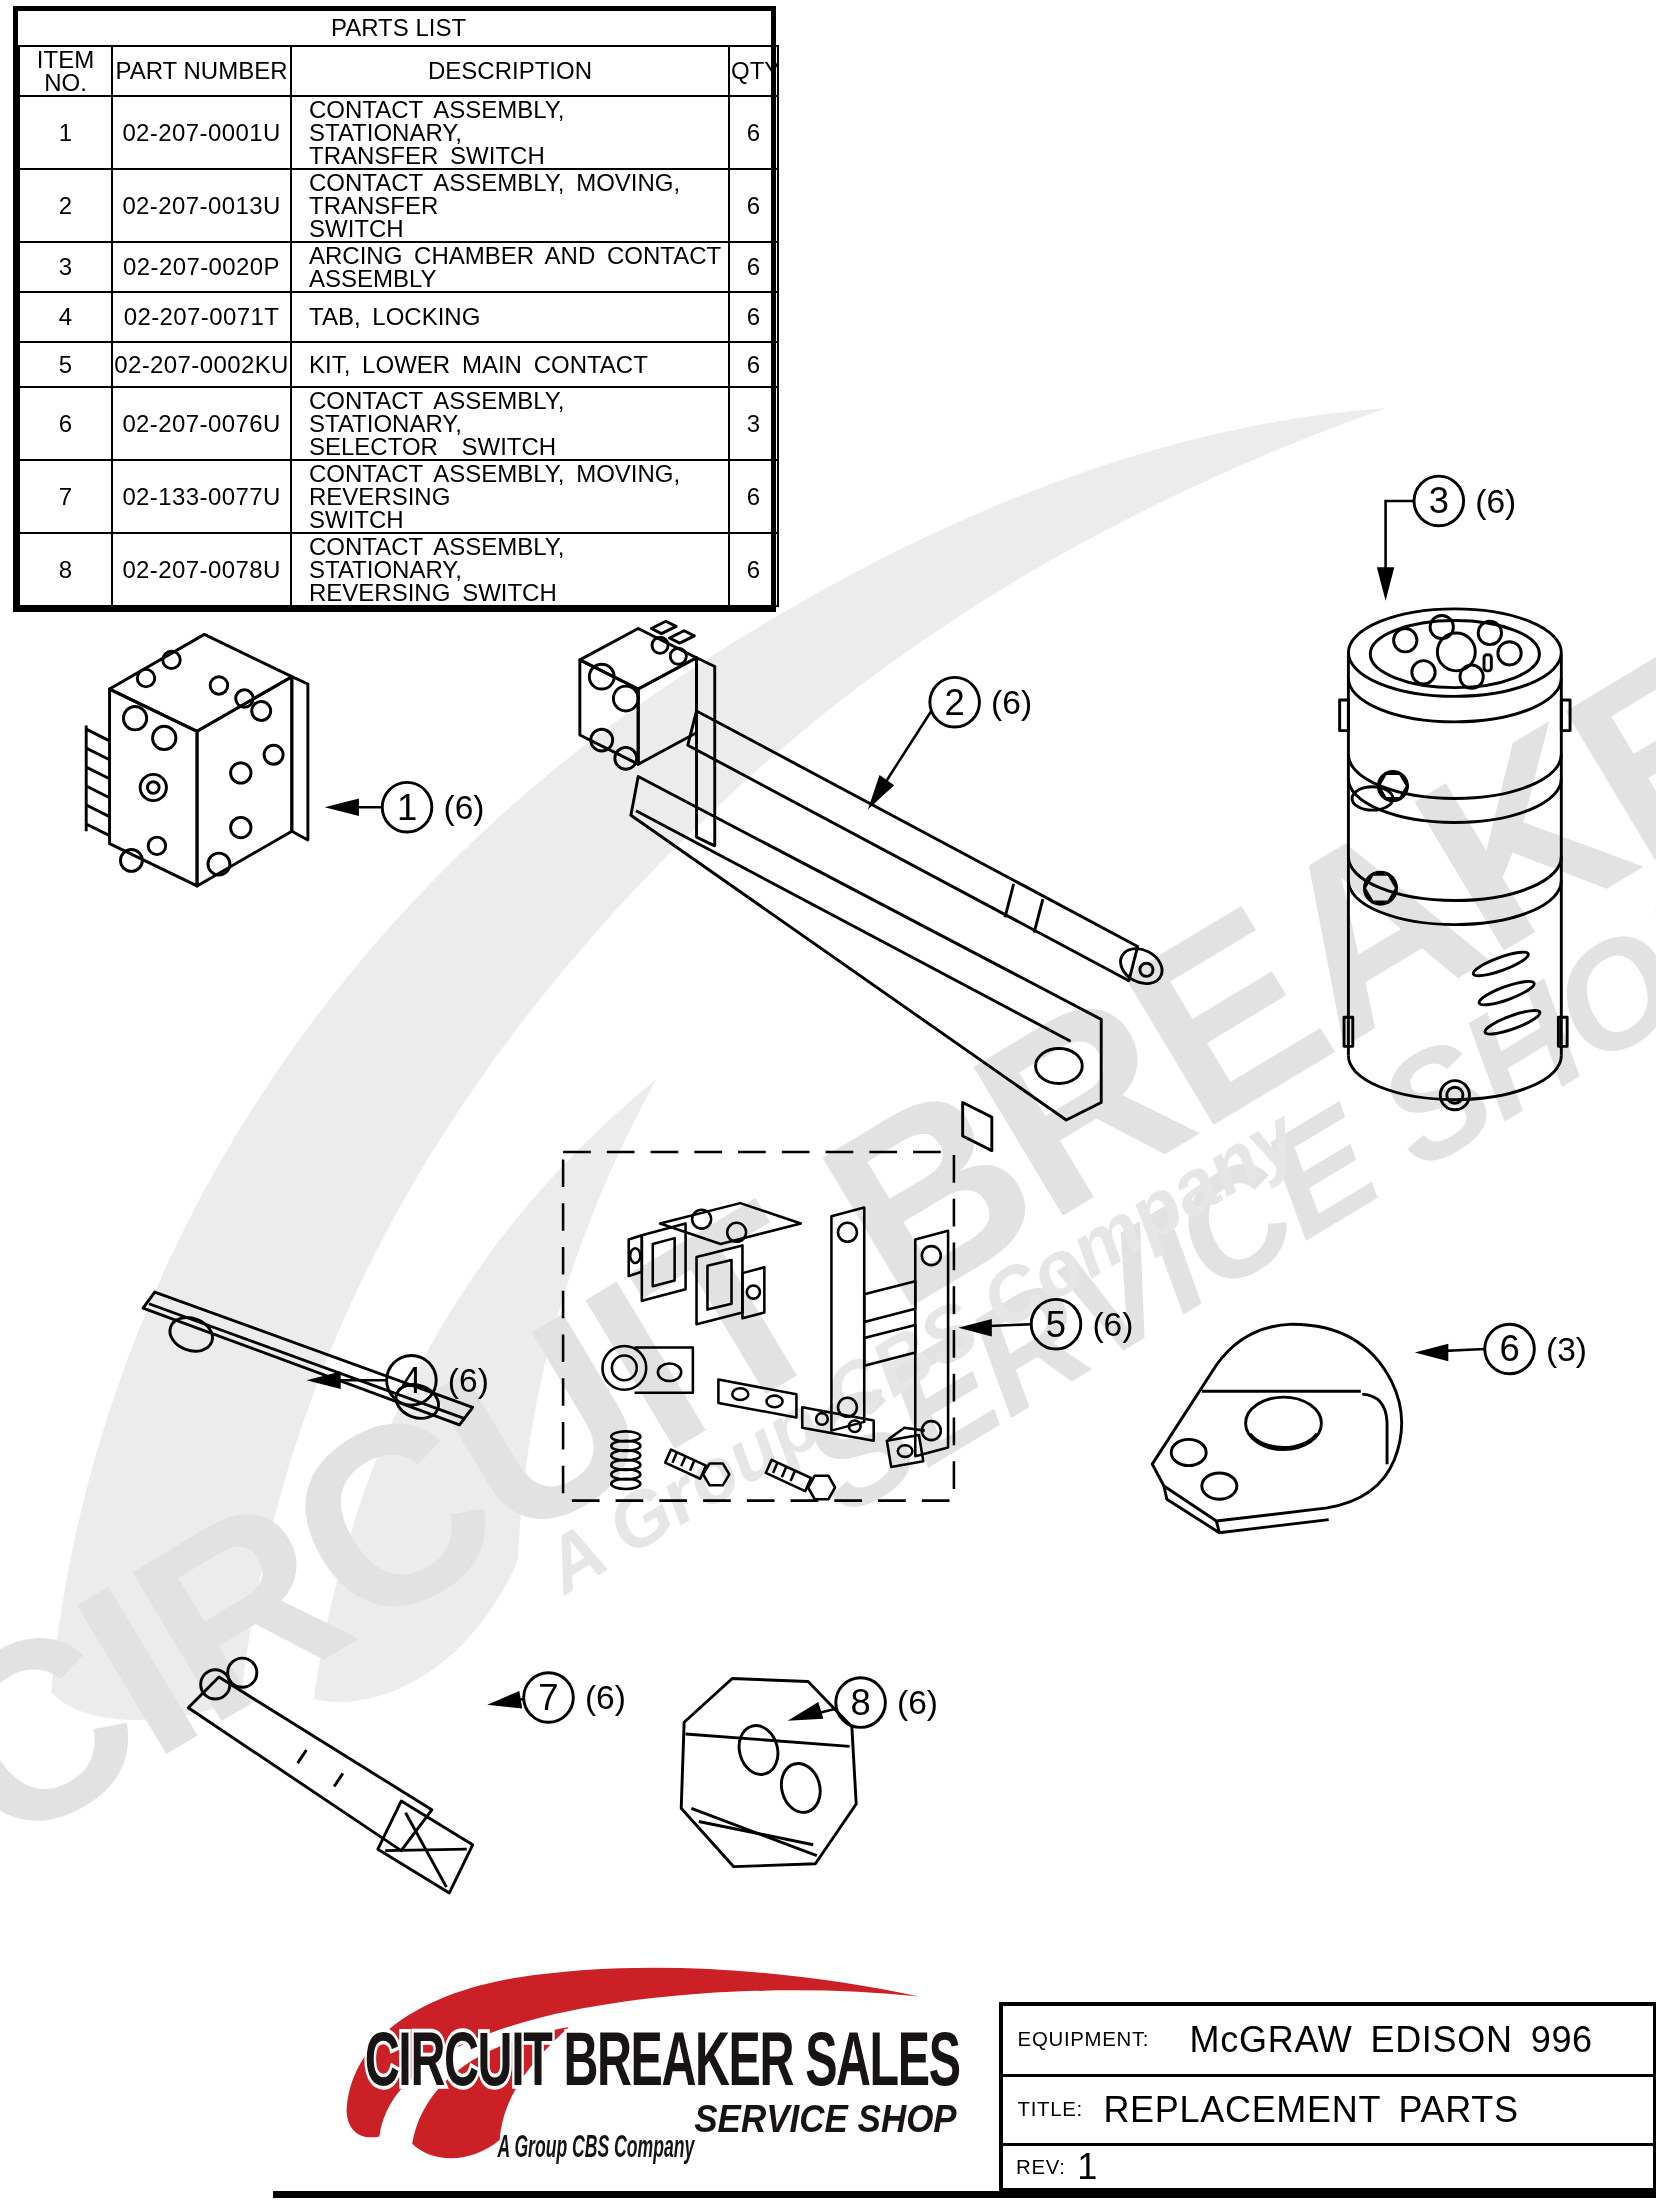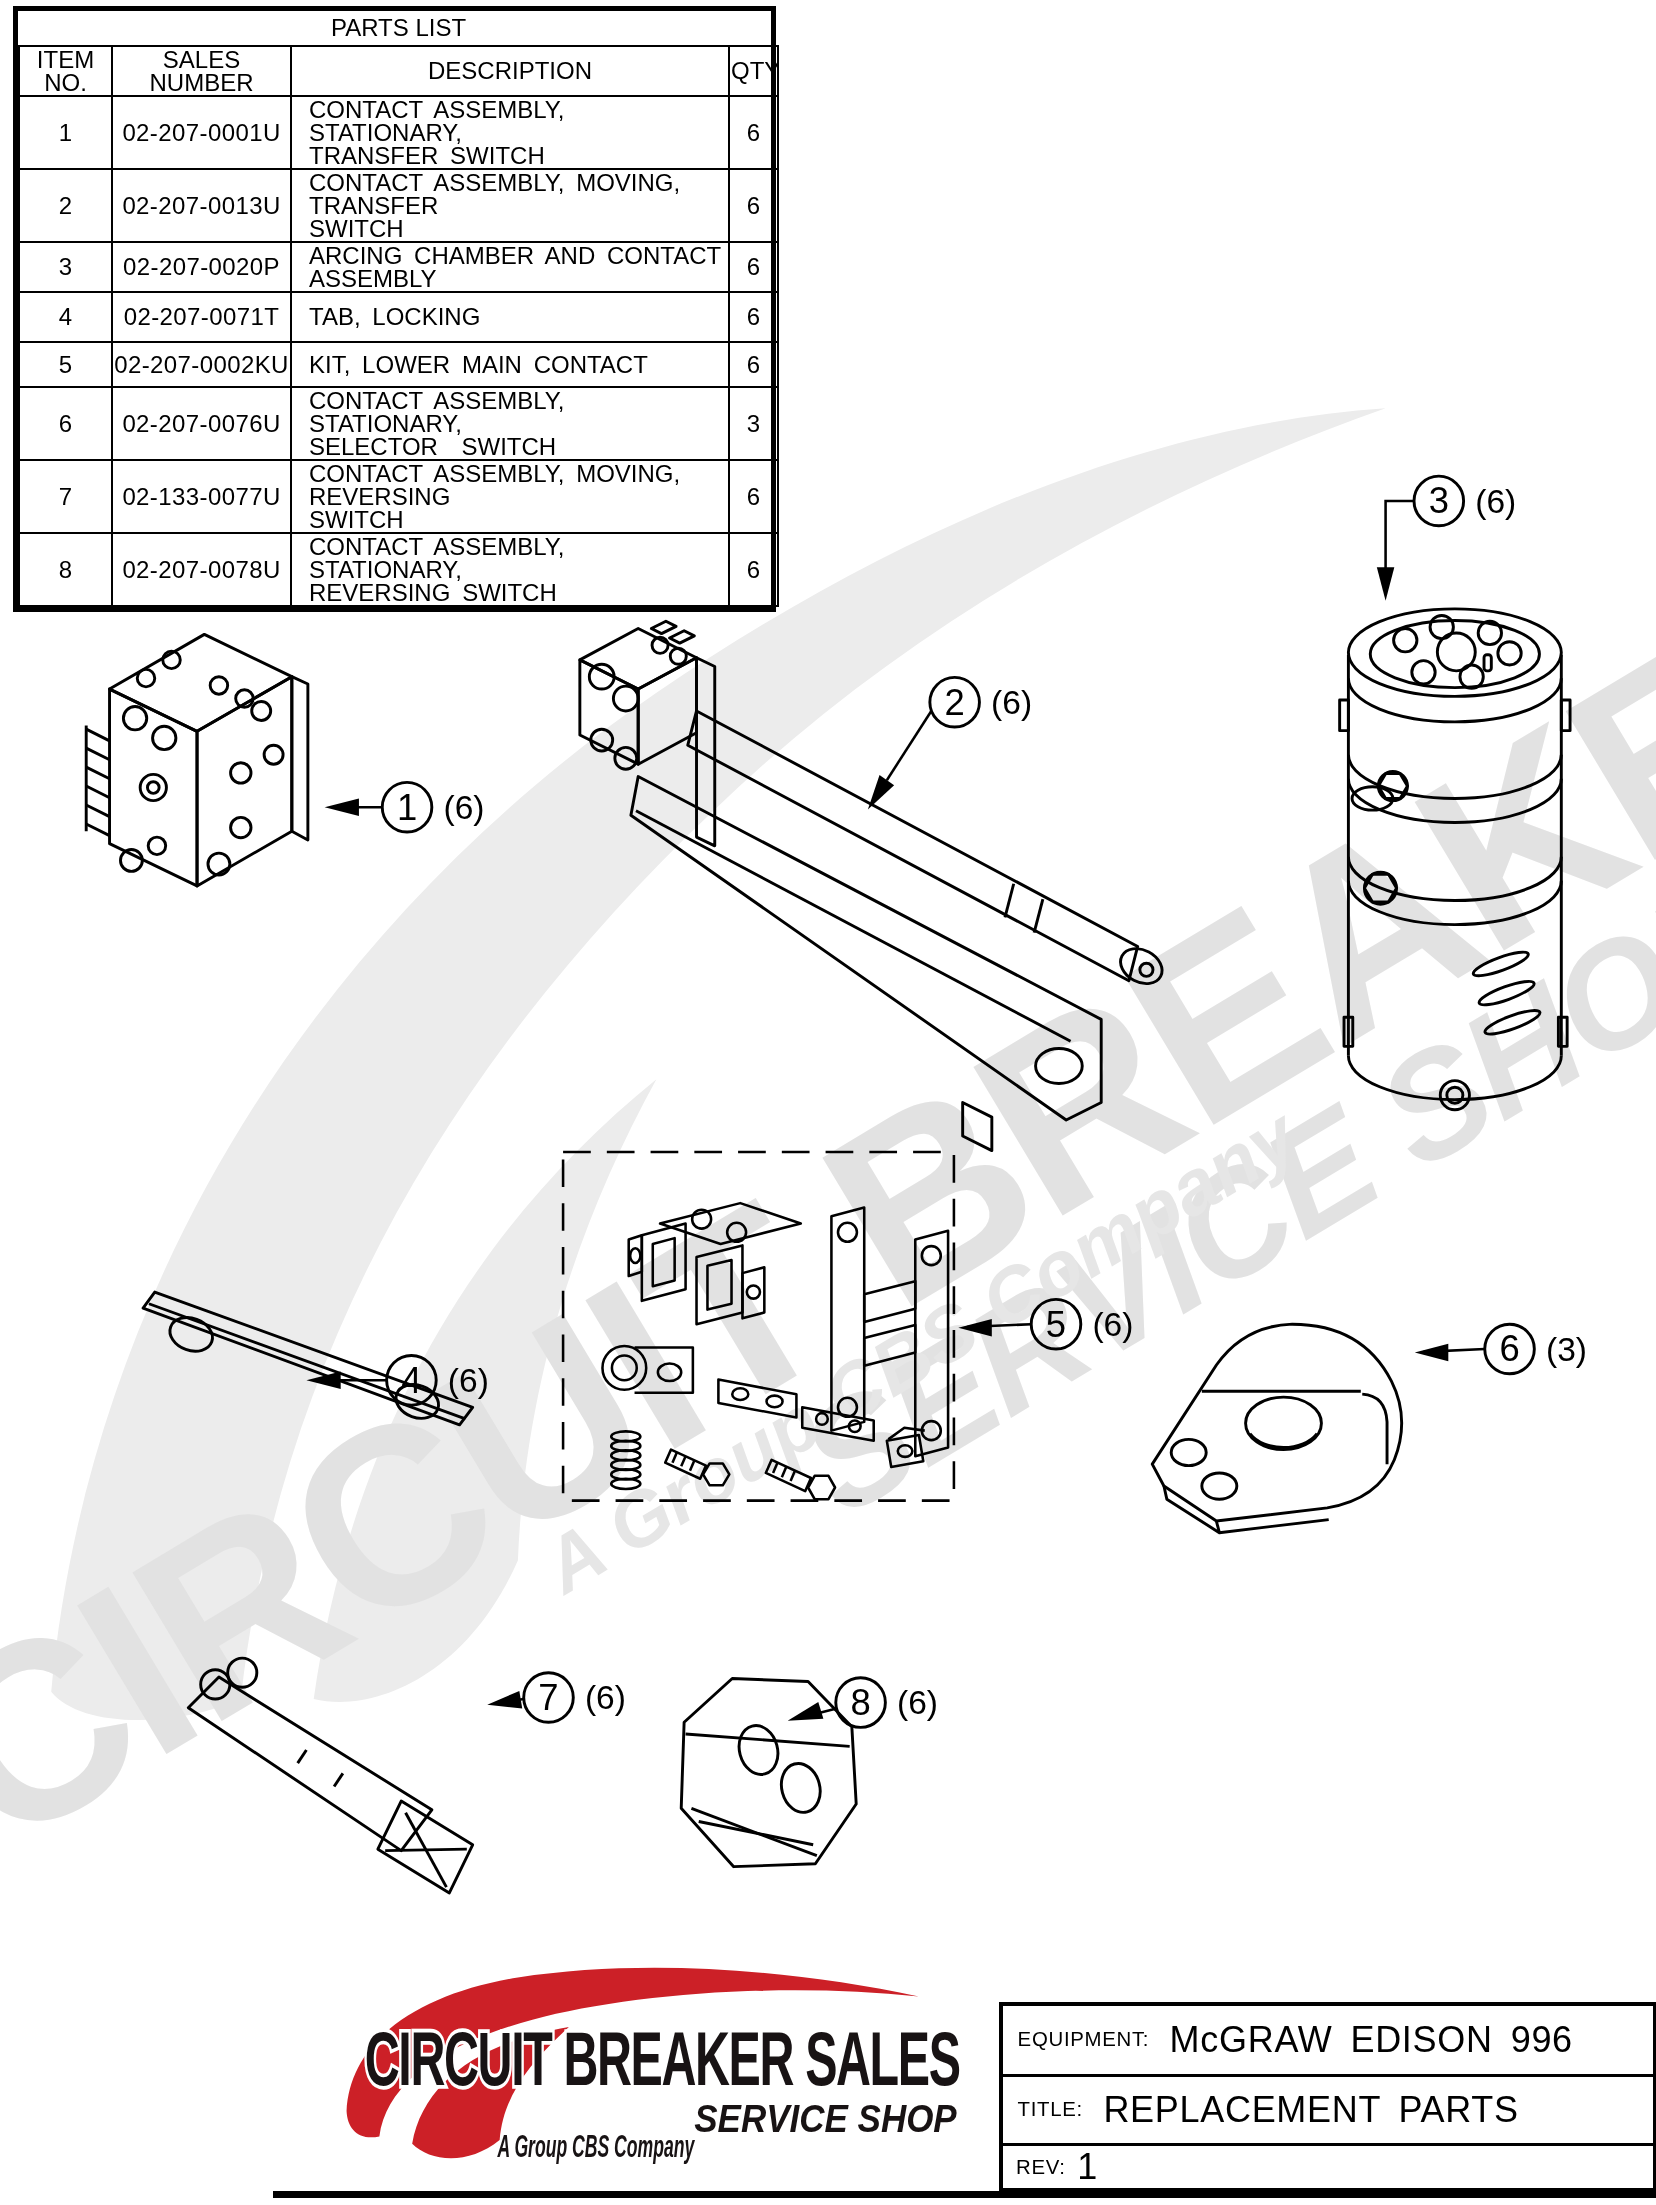"SALES NUMBER" td.hdr { text: SALES -> PART }
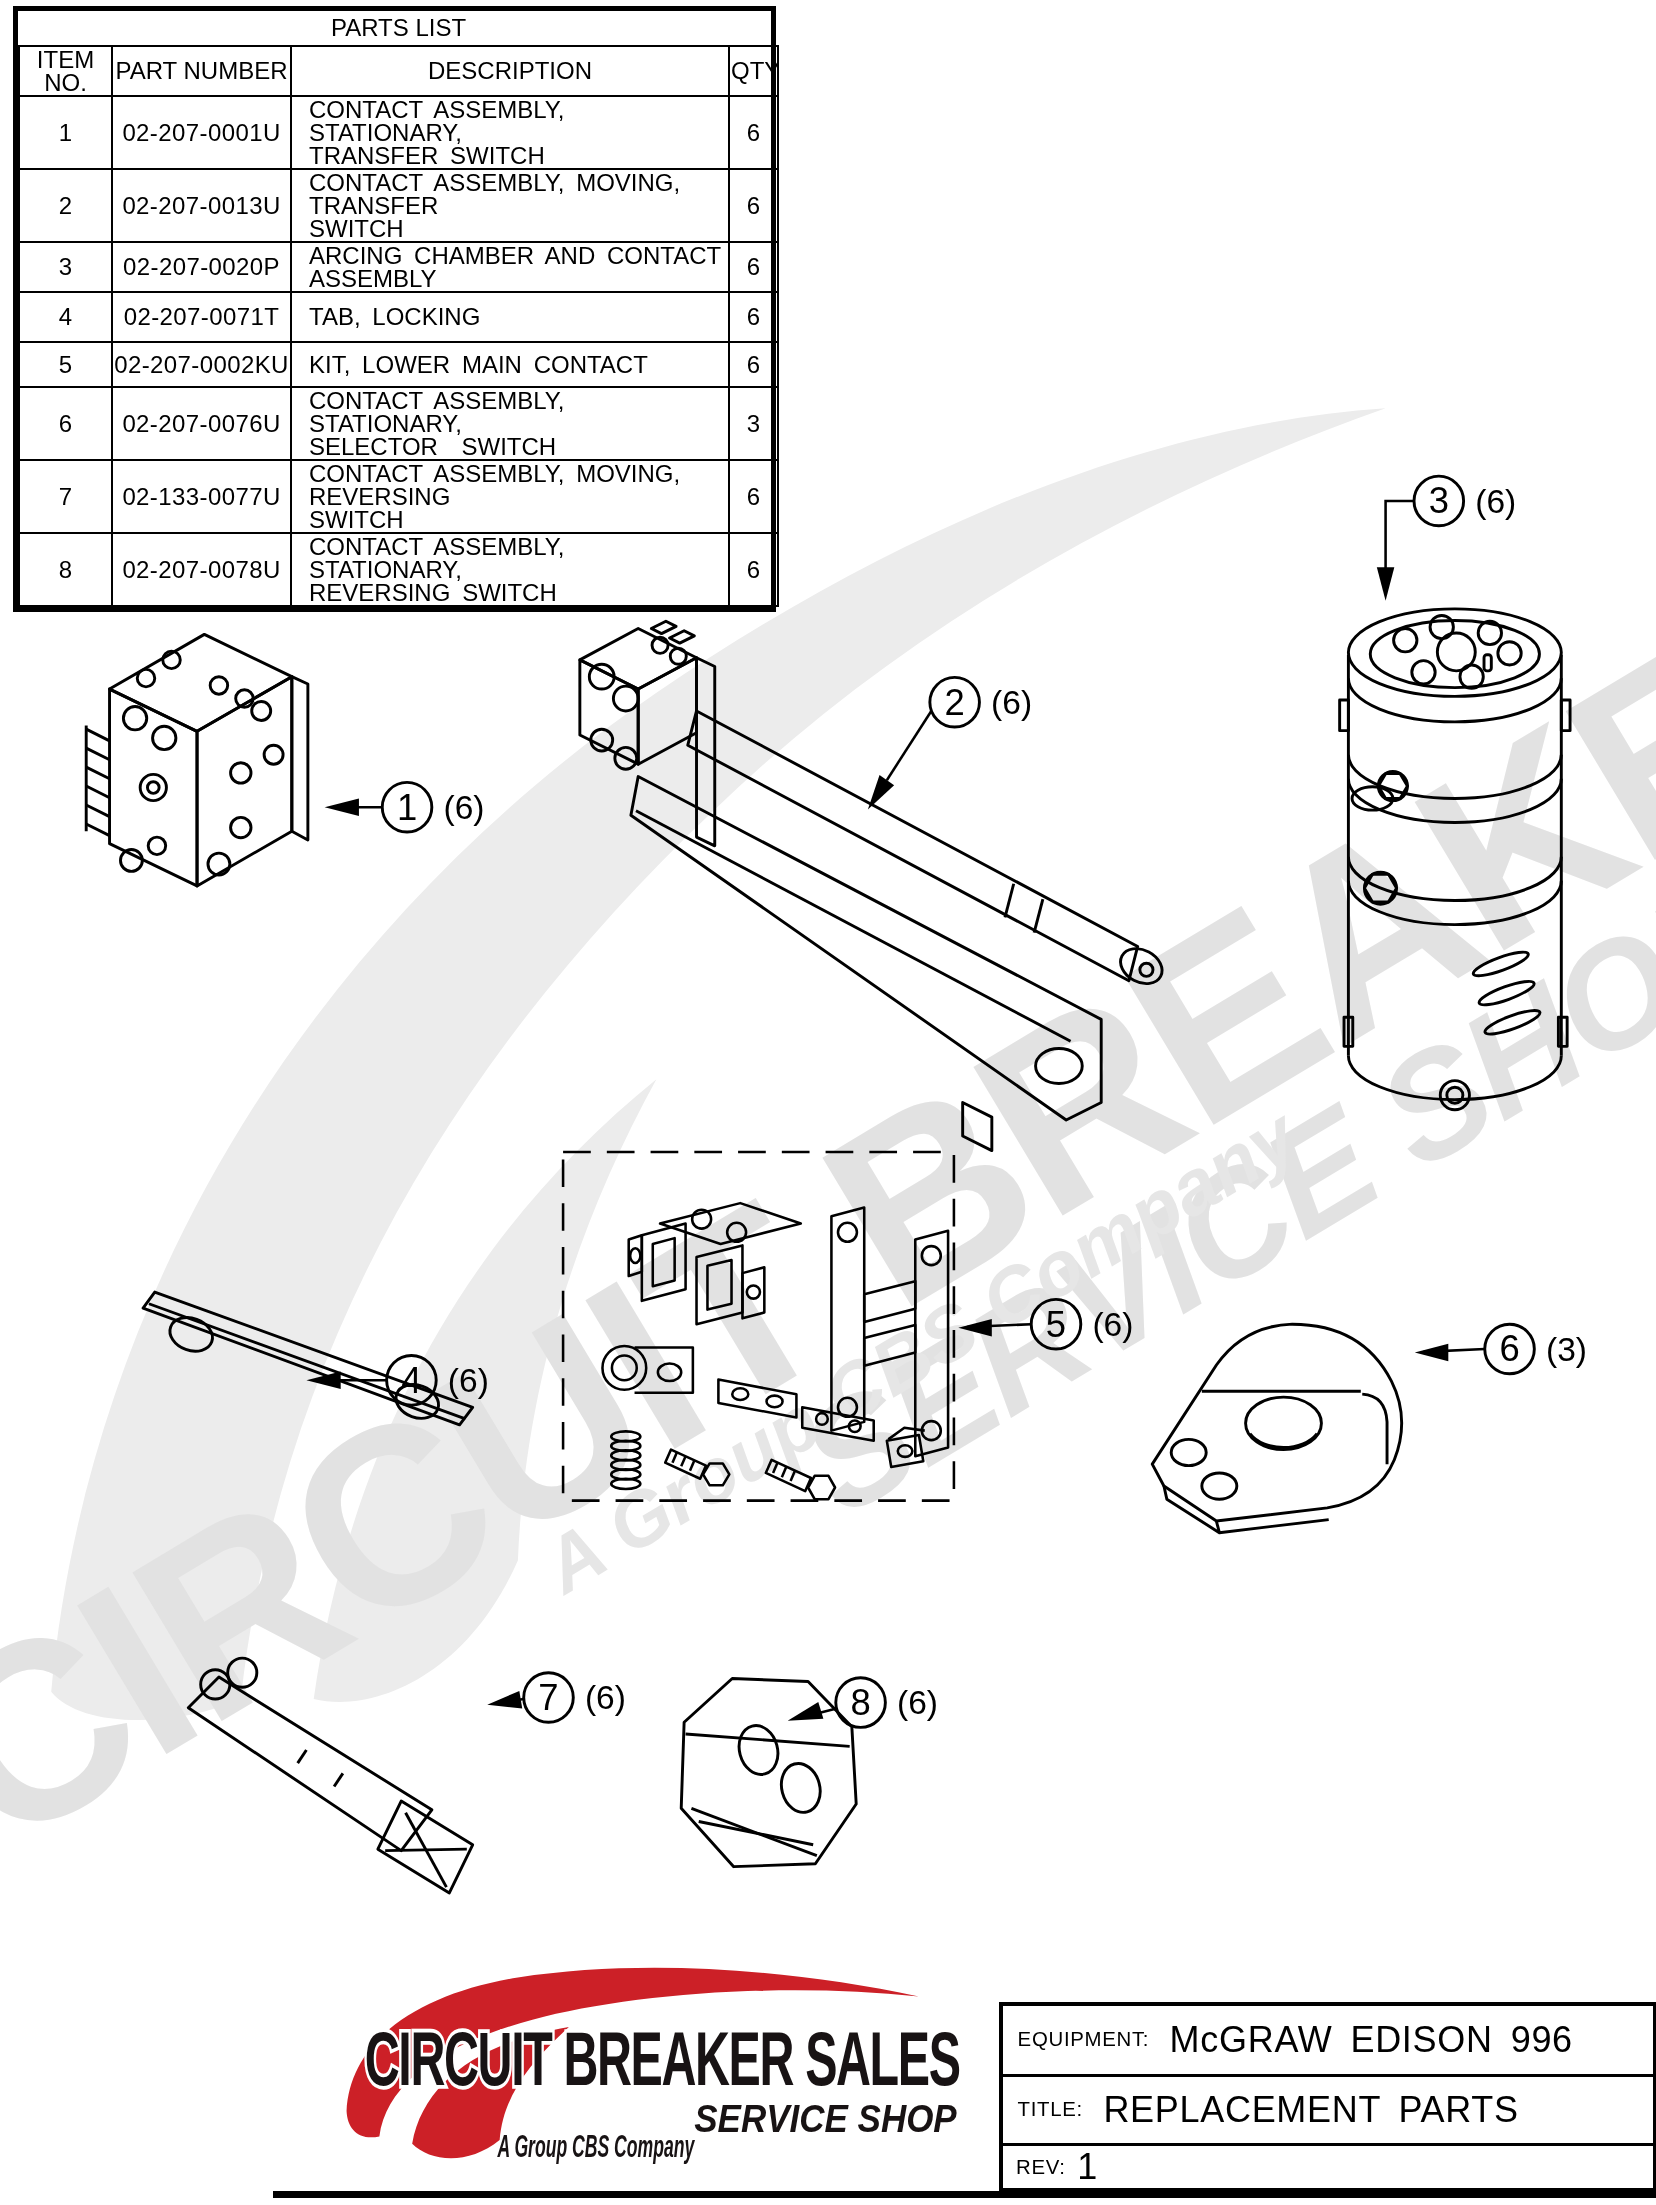"EQUIPMENT:" .tb-r1 { gap: none -> 20px }
